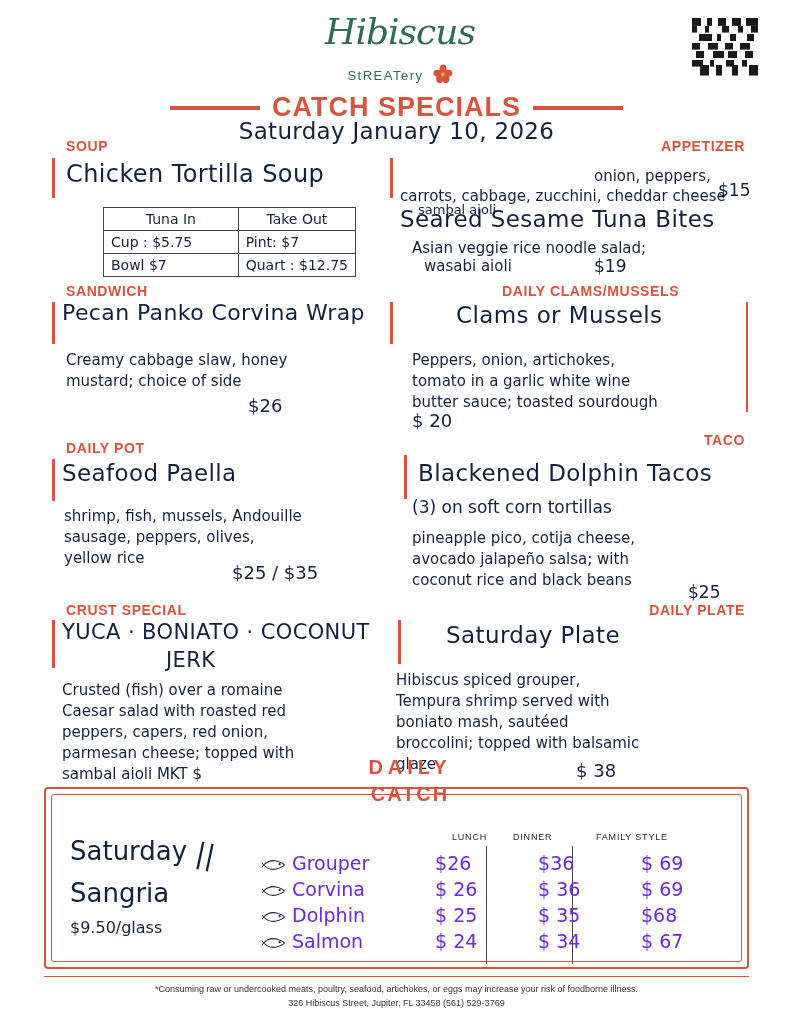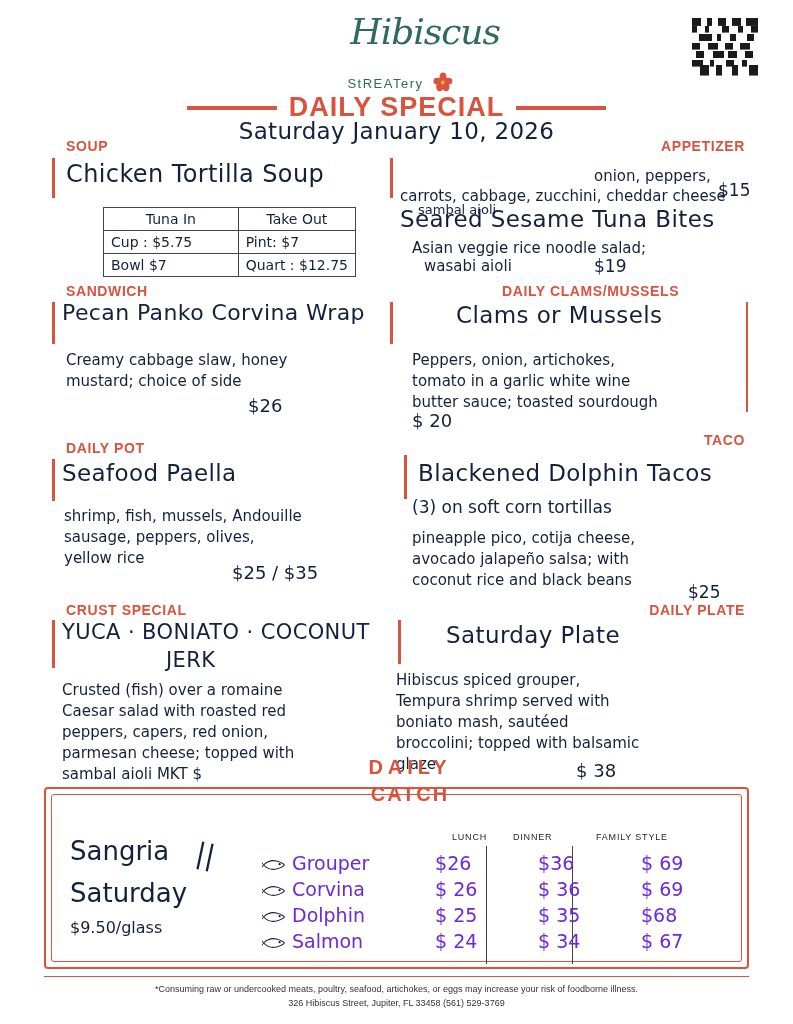"Hibiscus" .logo-word { text-align: right -> none }
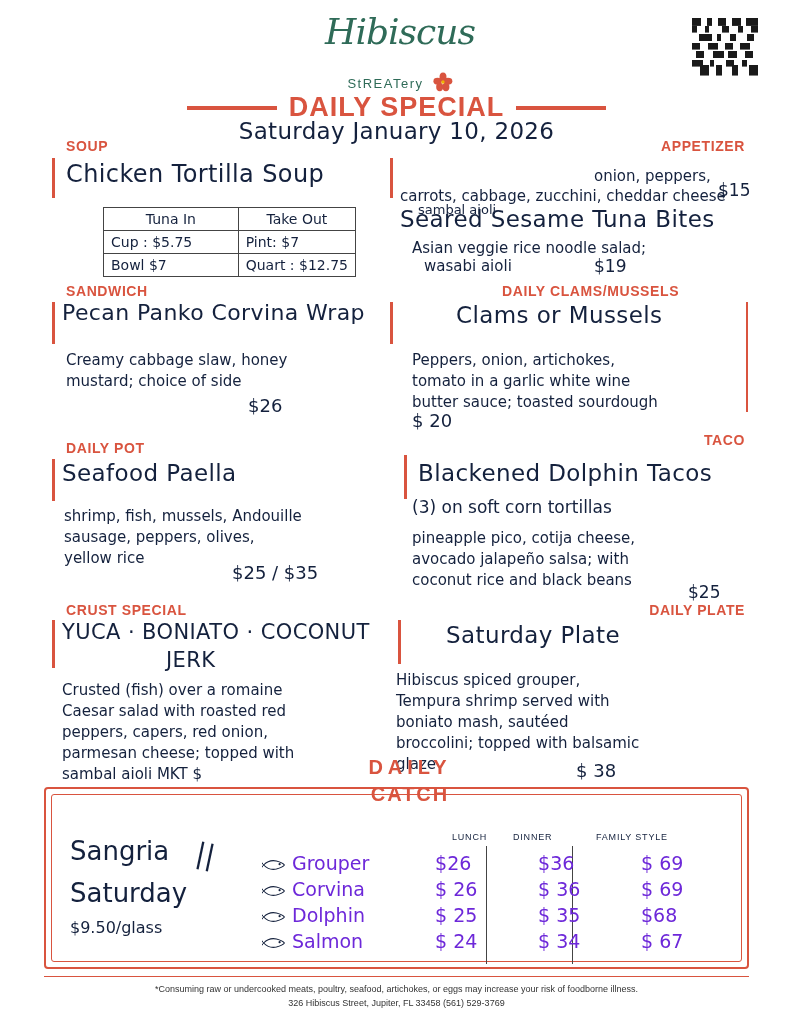"StREATery" .logo-sub { margin-top: 18px -> 10px }
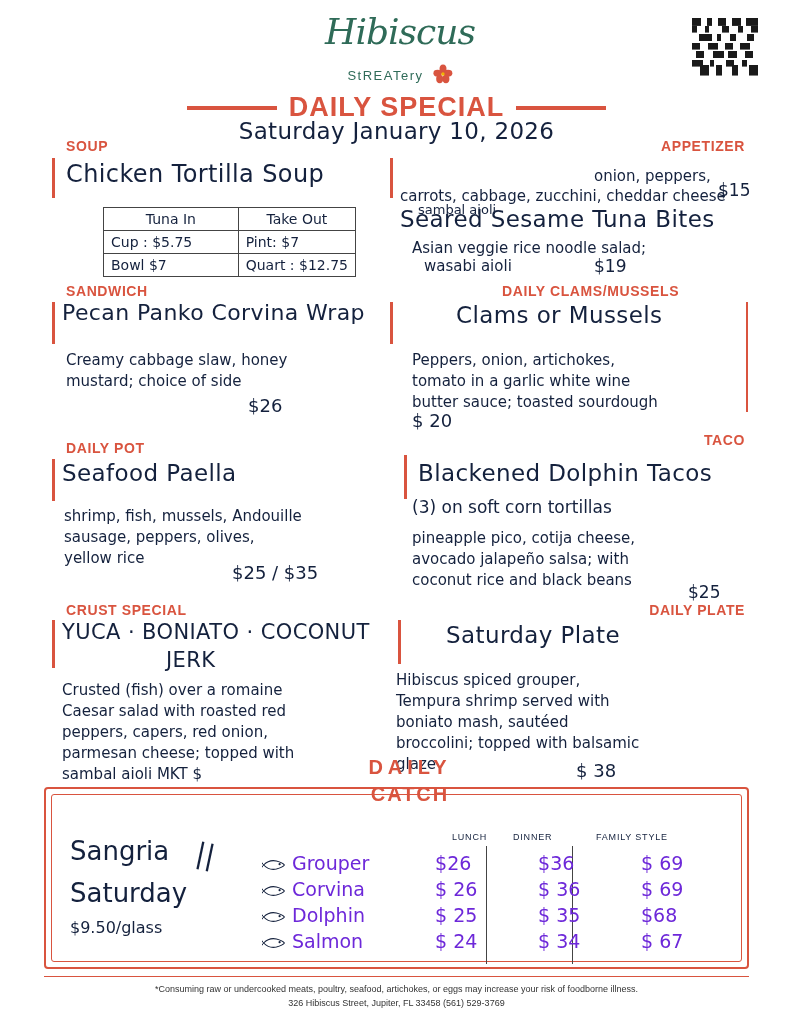"DAILY SPECIAL" div.specials-title { text: DAILY SPECIAL -> CATCH SPECIALS }
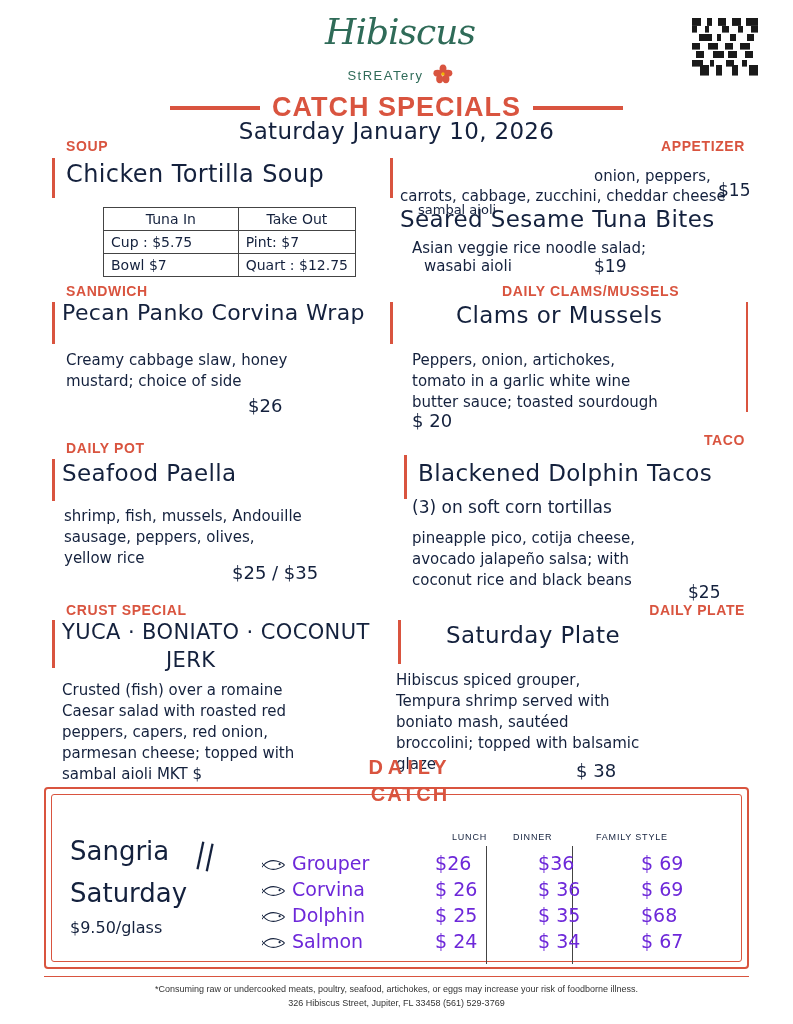"Sangria" span.big { order: before "Saturday" -> after "Saturday" }
